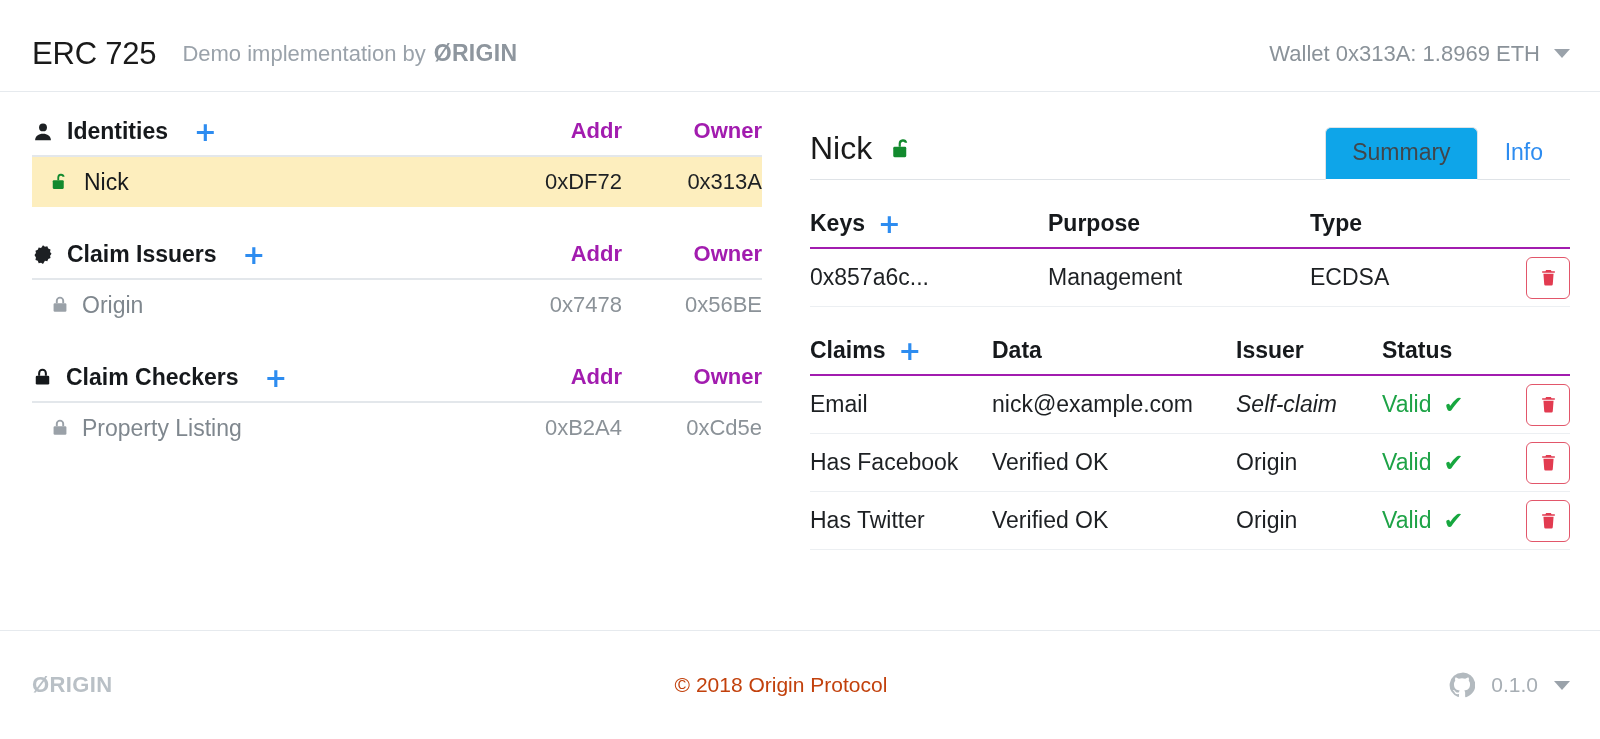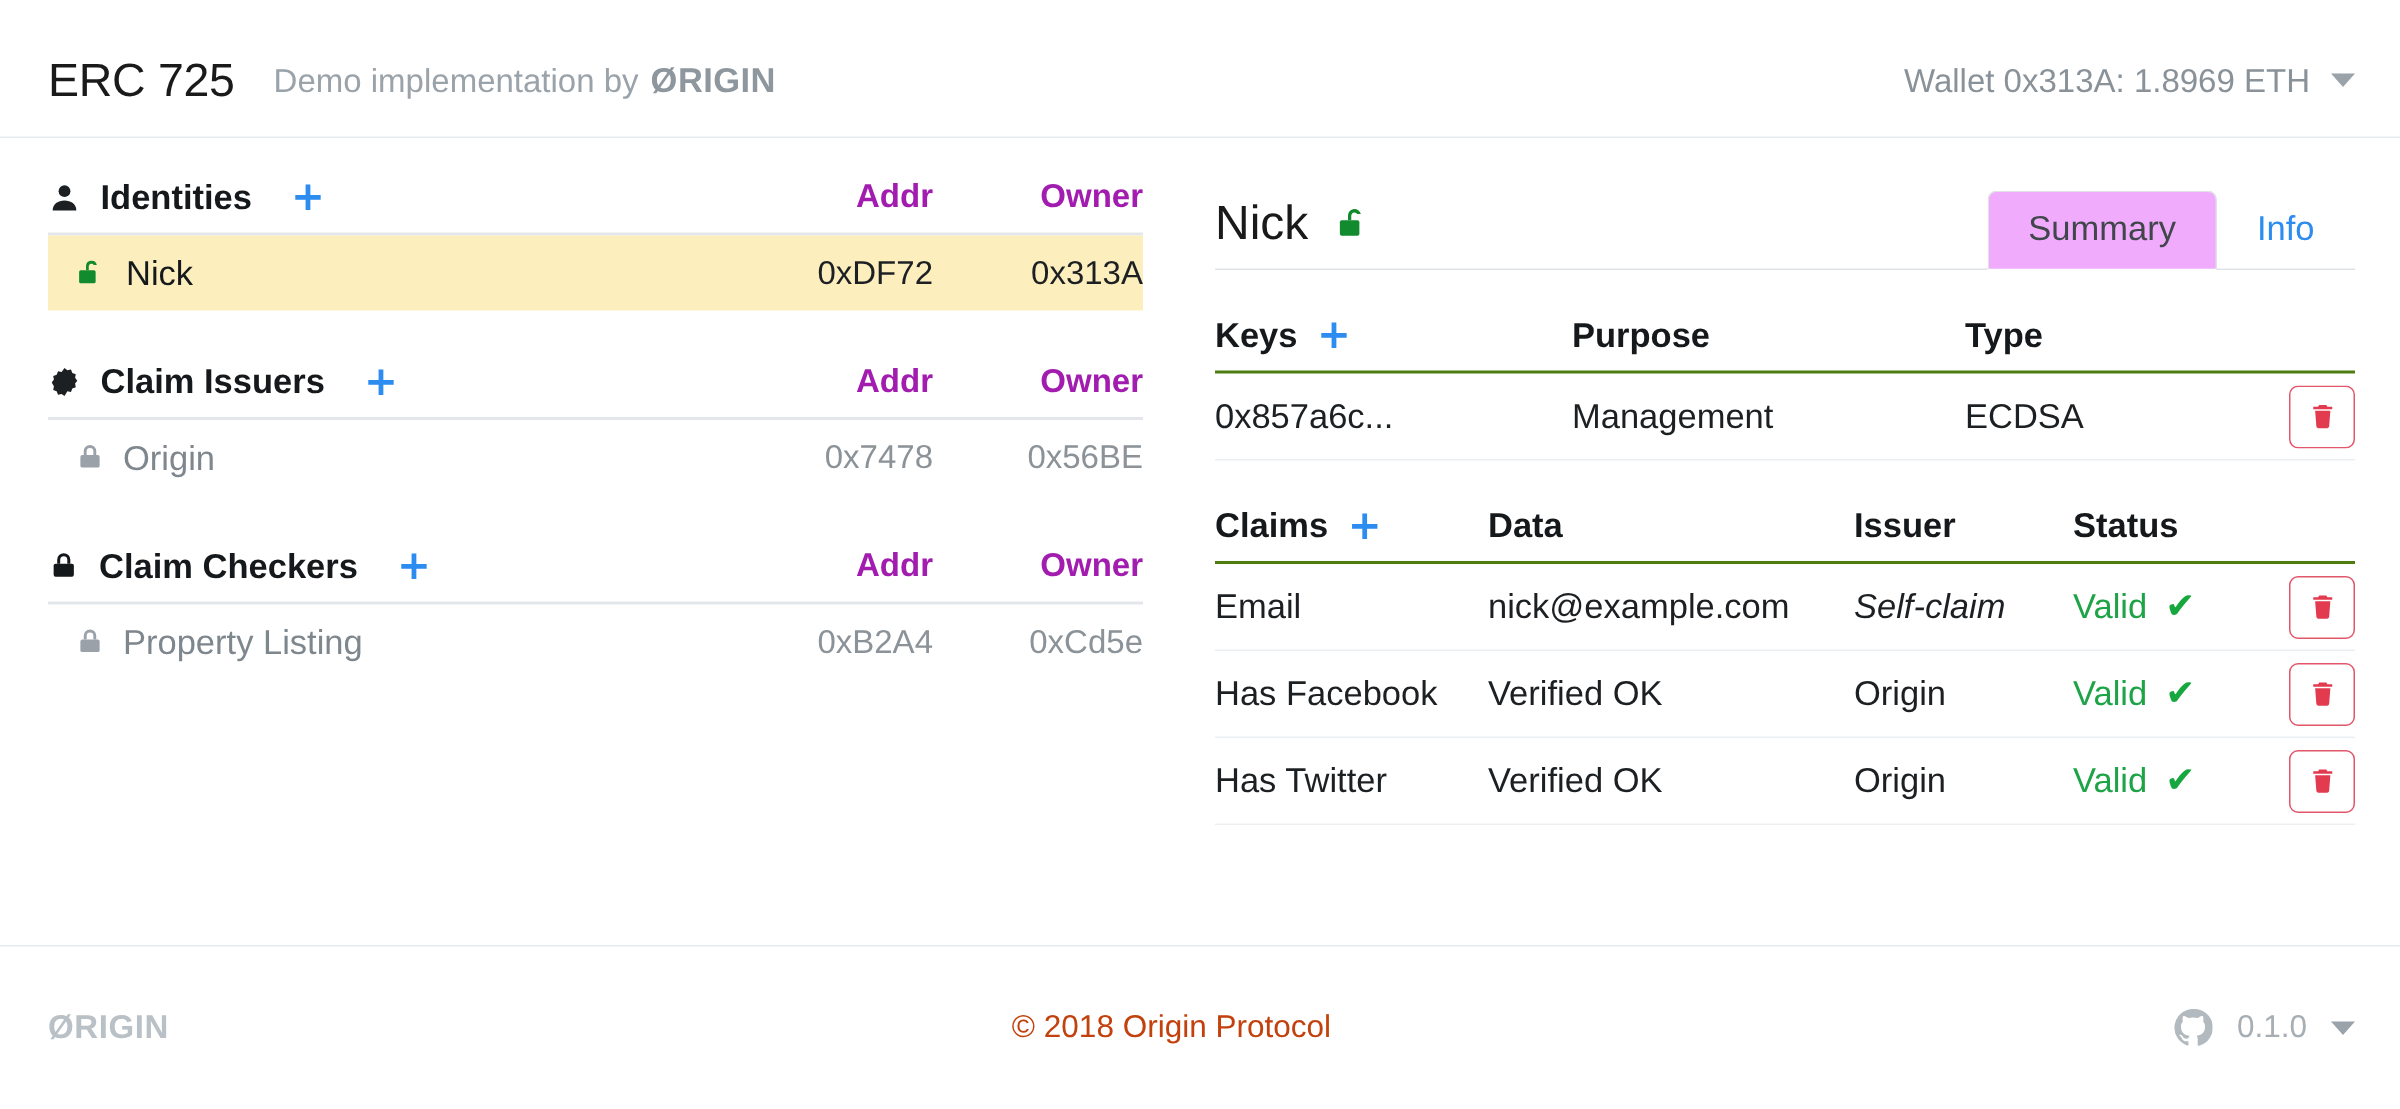"Summary" .tab.active { background: #f0abfc -> #0ea5e9 }
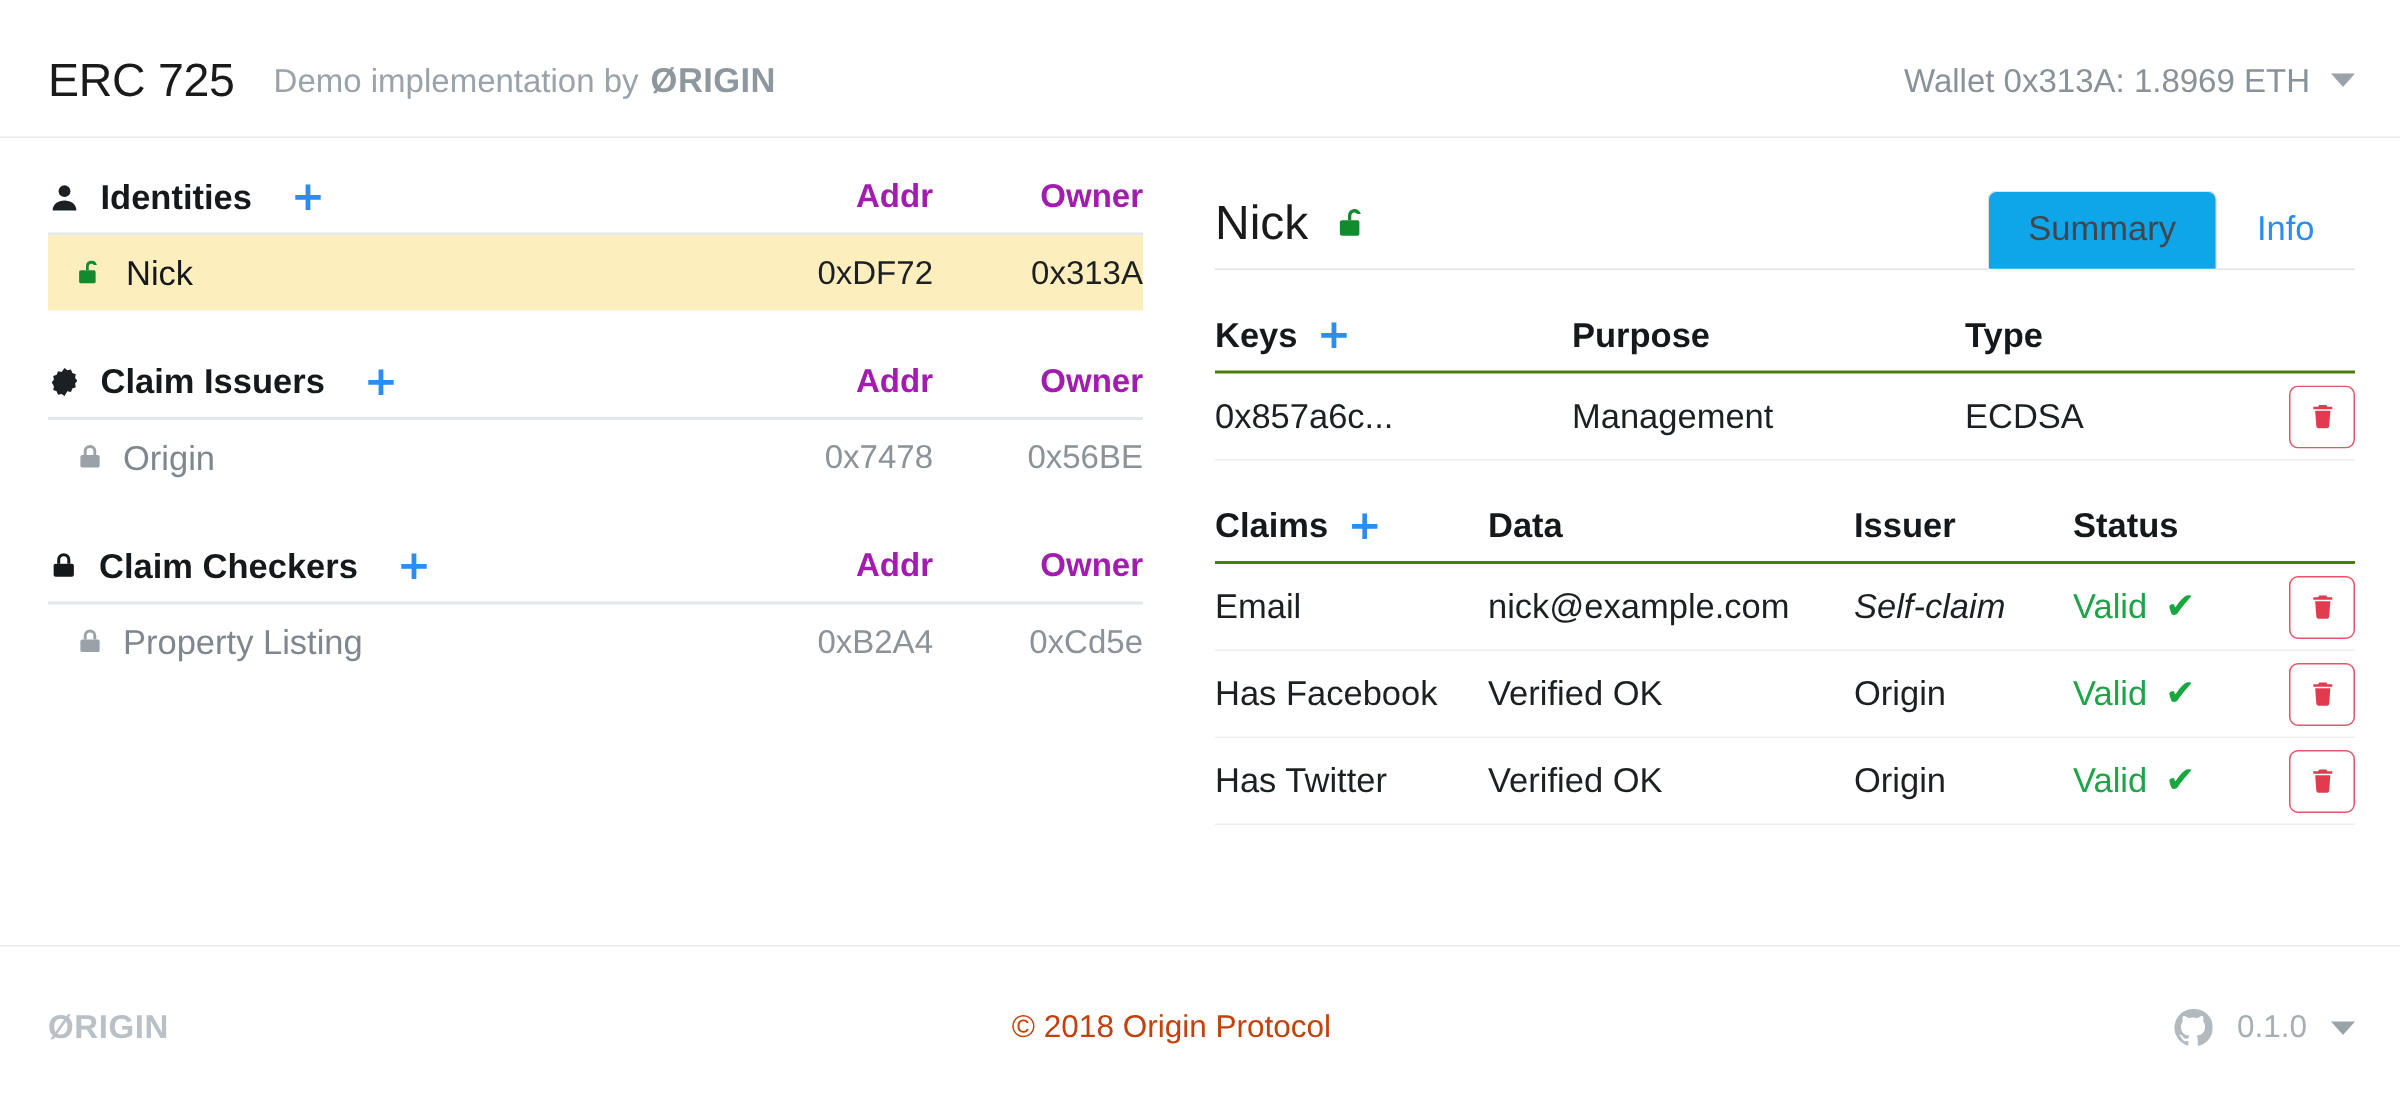"Keys" .dhead { border-bottom: 2px solid #4d7c0f -> 2px solid #a21caf }
